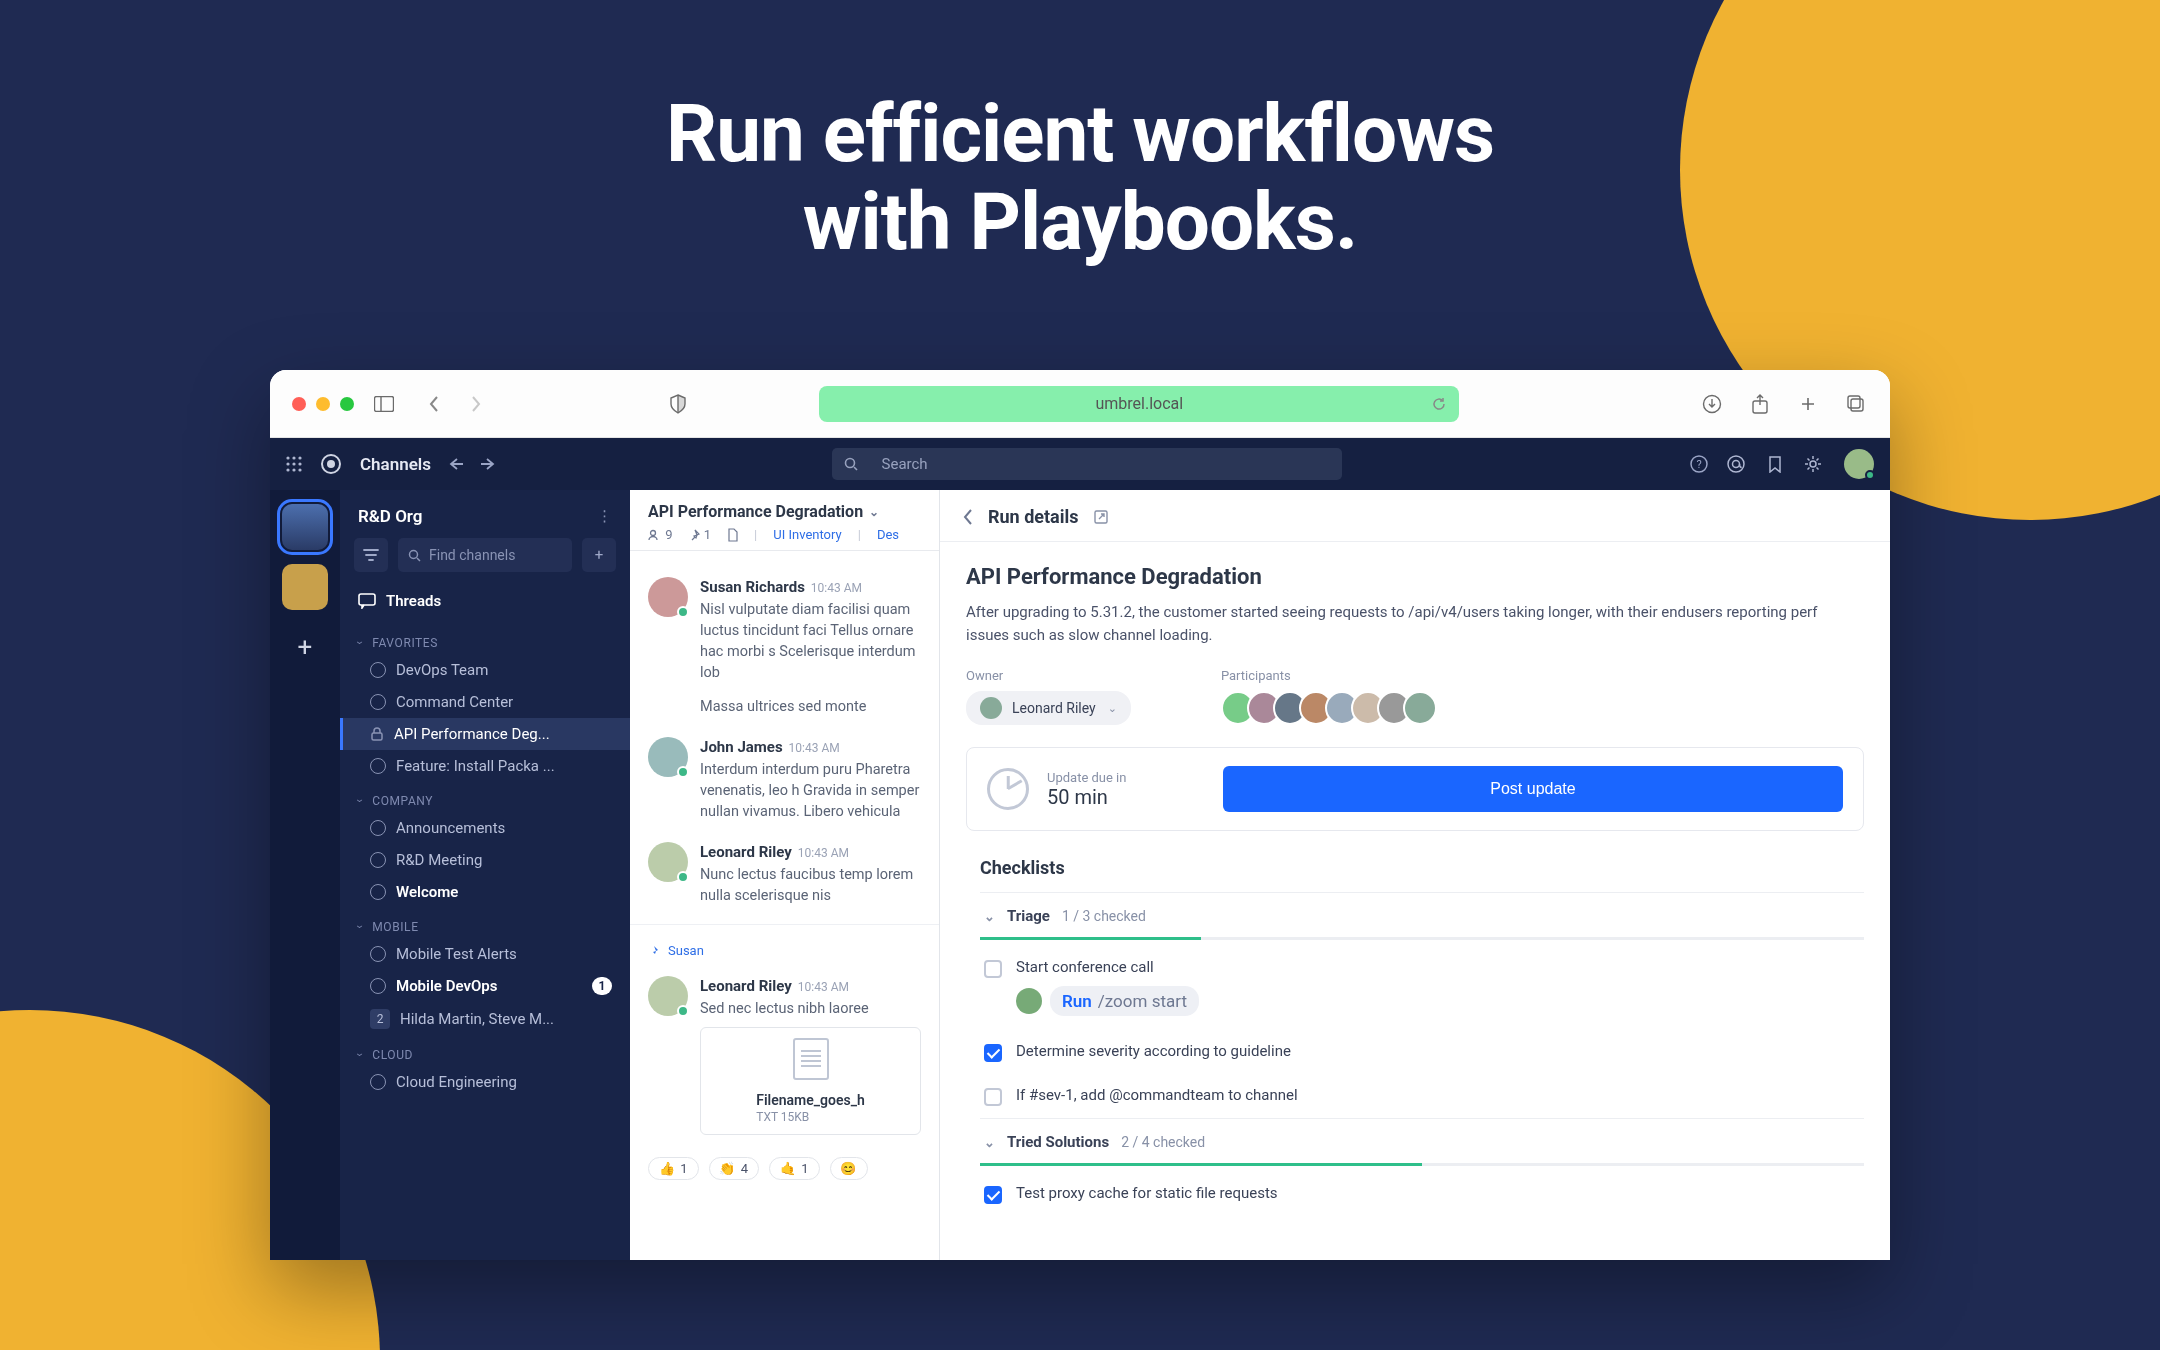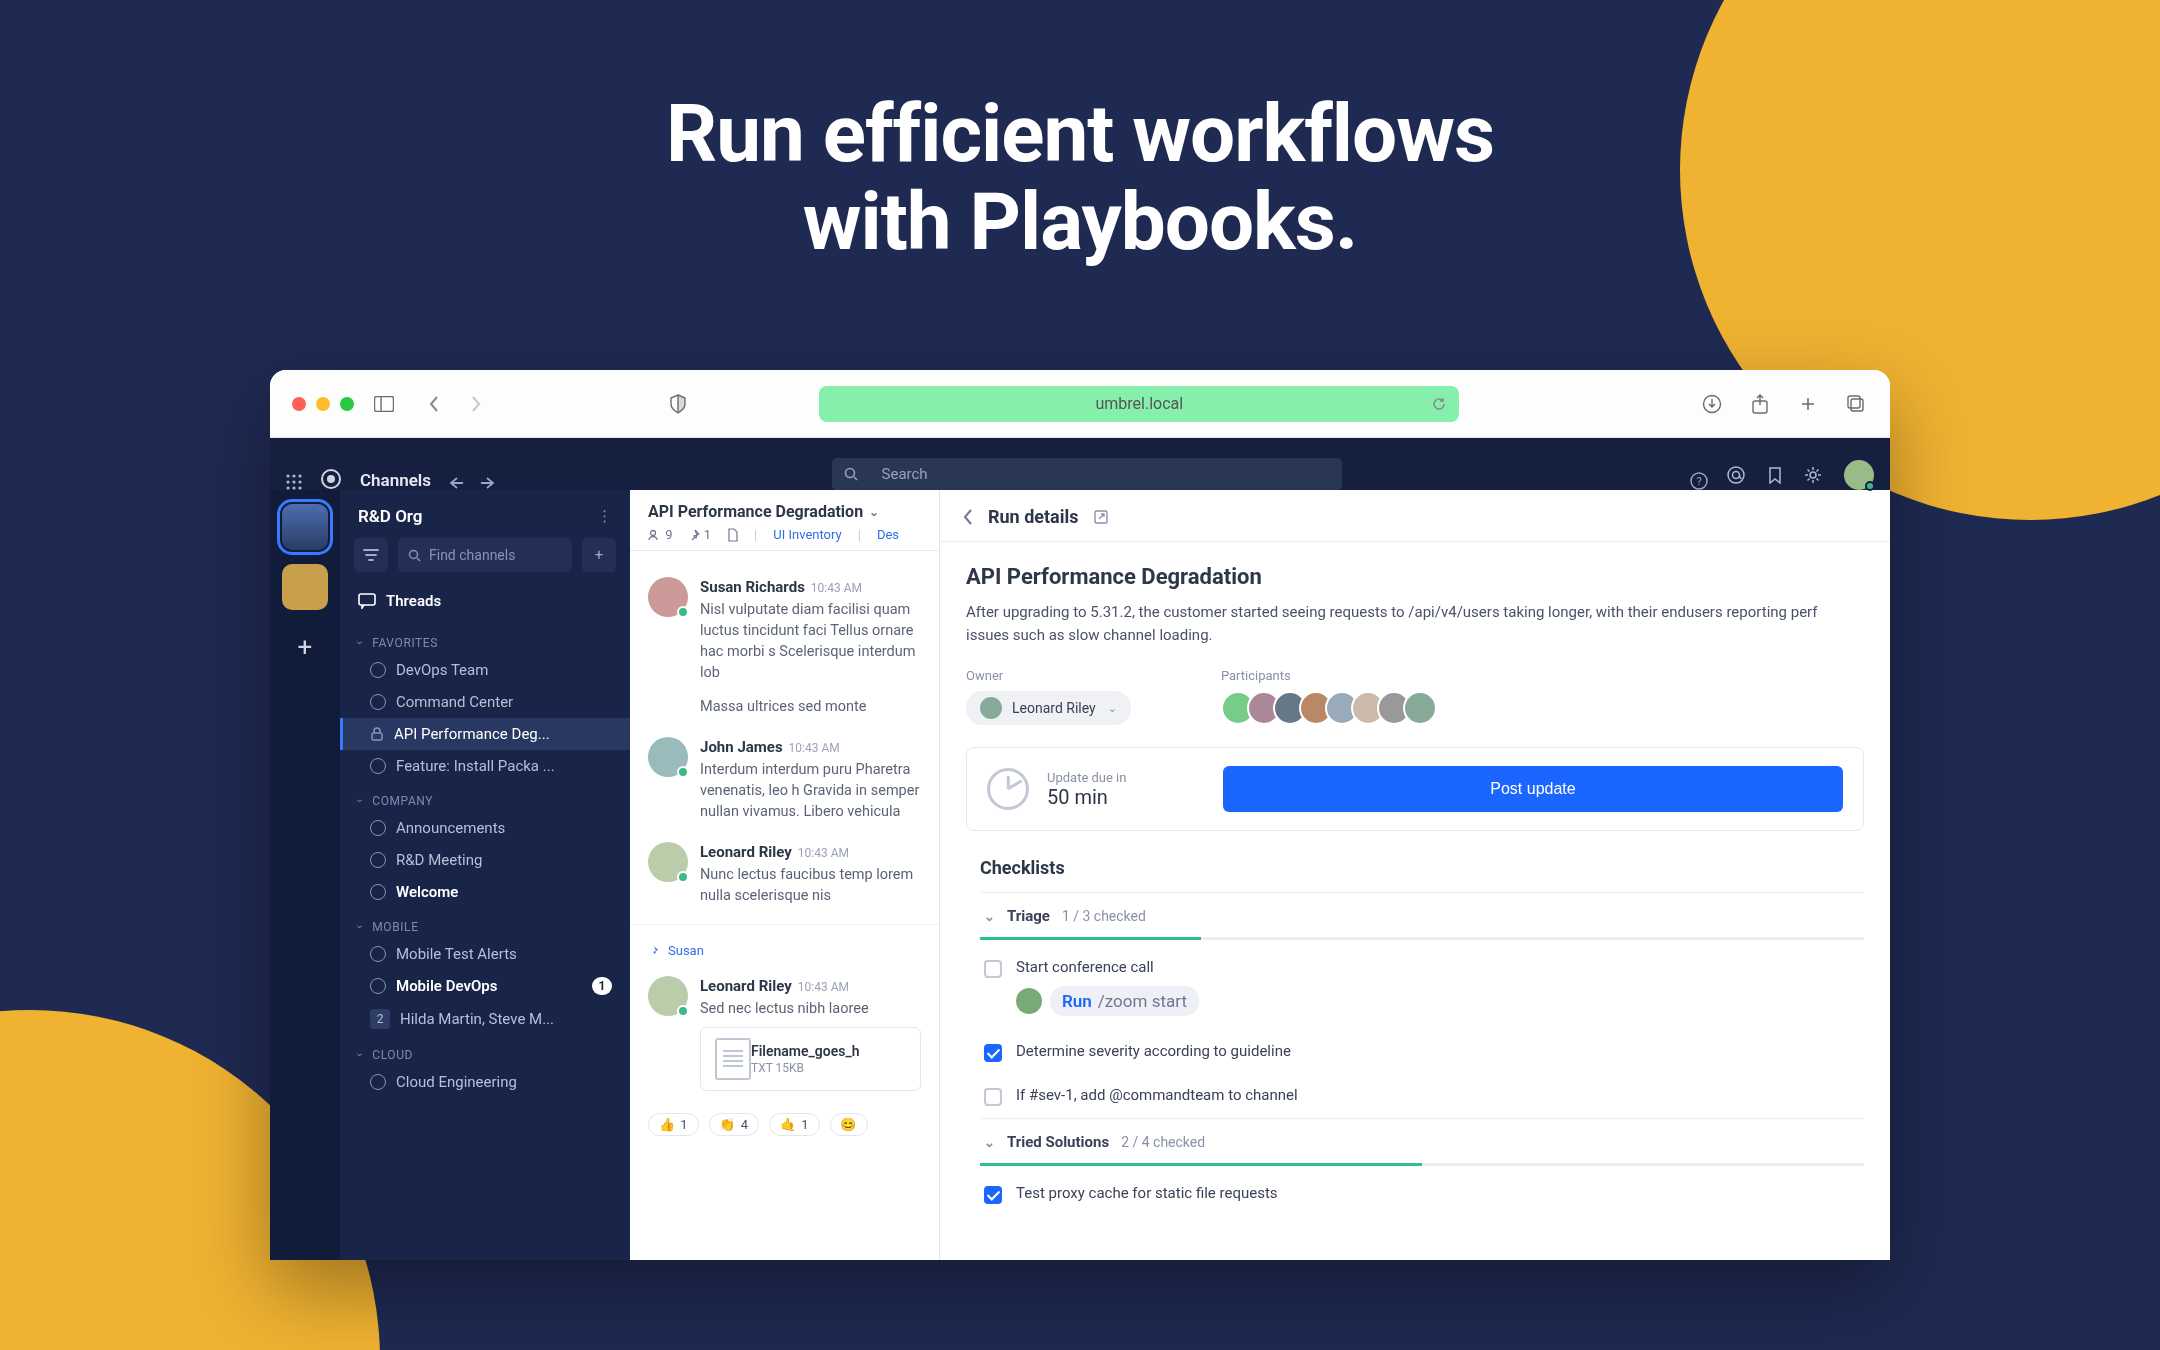"Channels" .appheader { align-items: flex-end -> center }
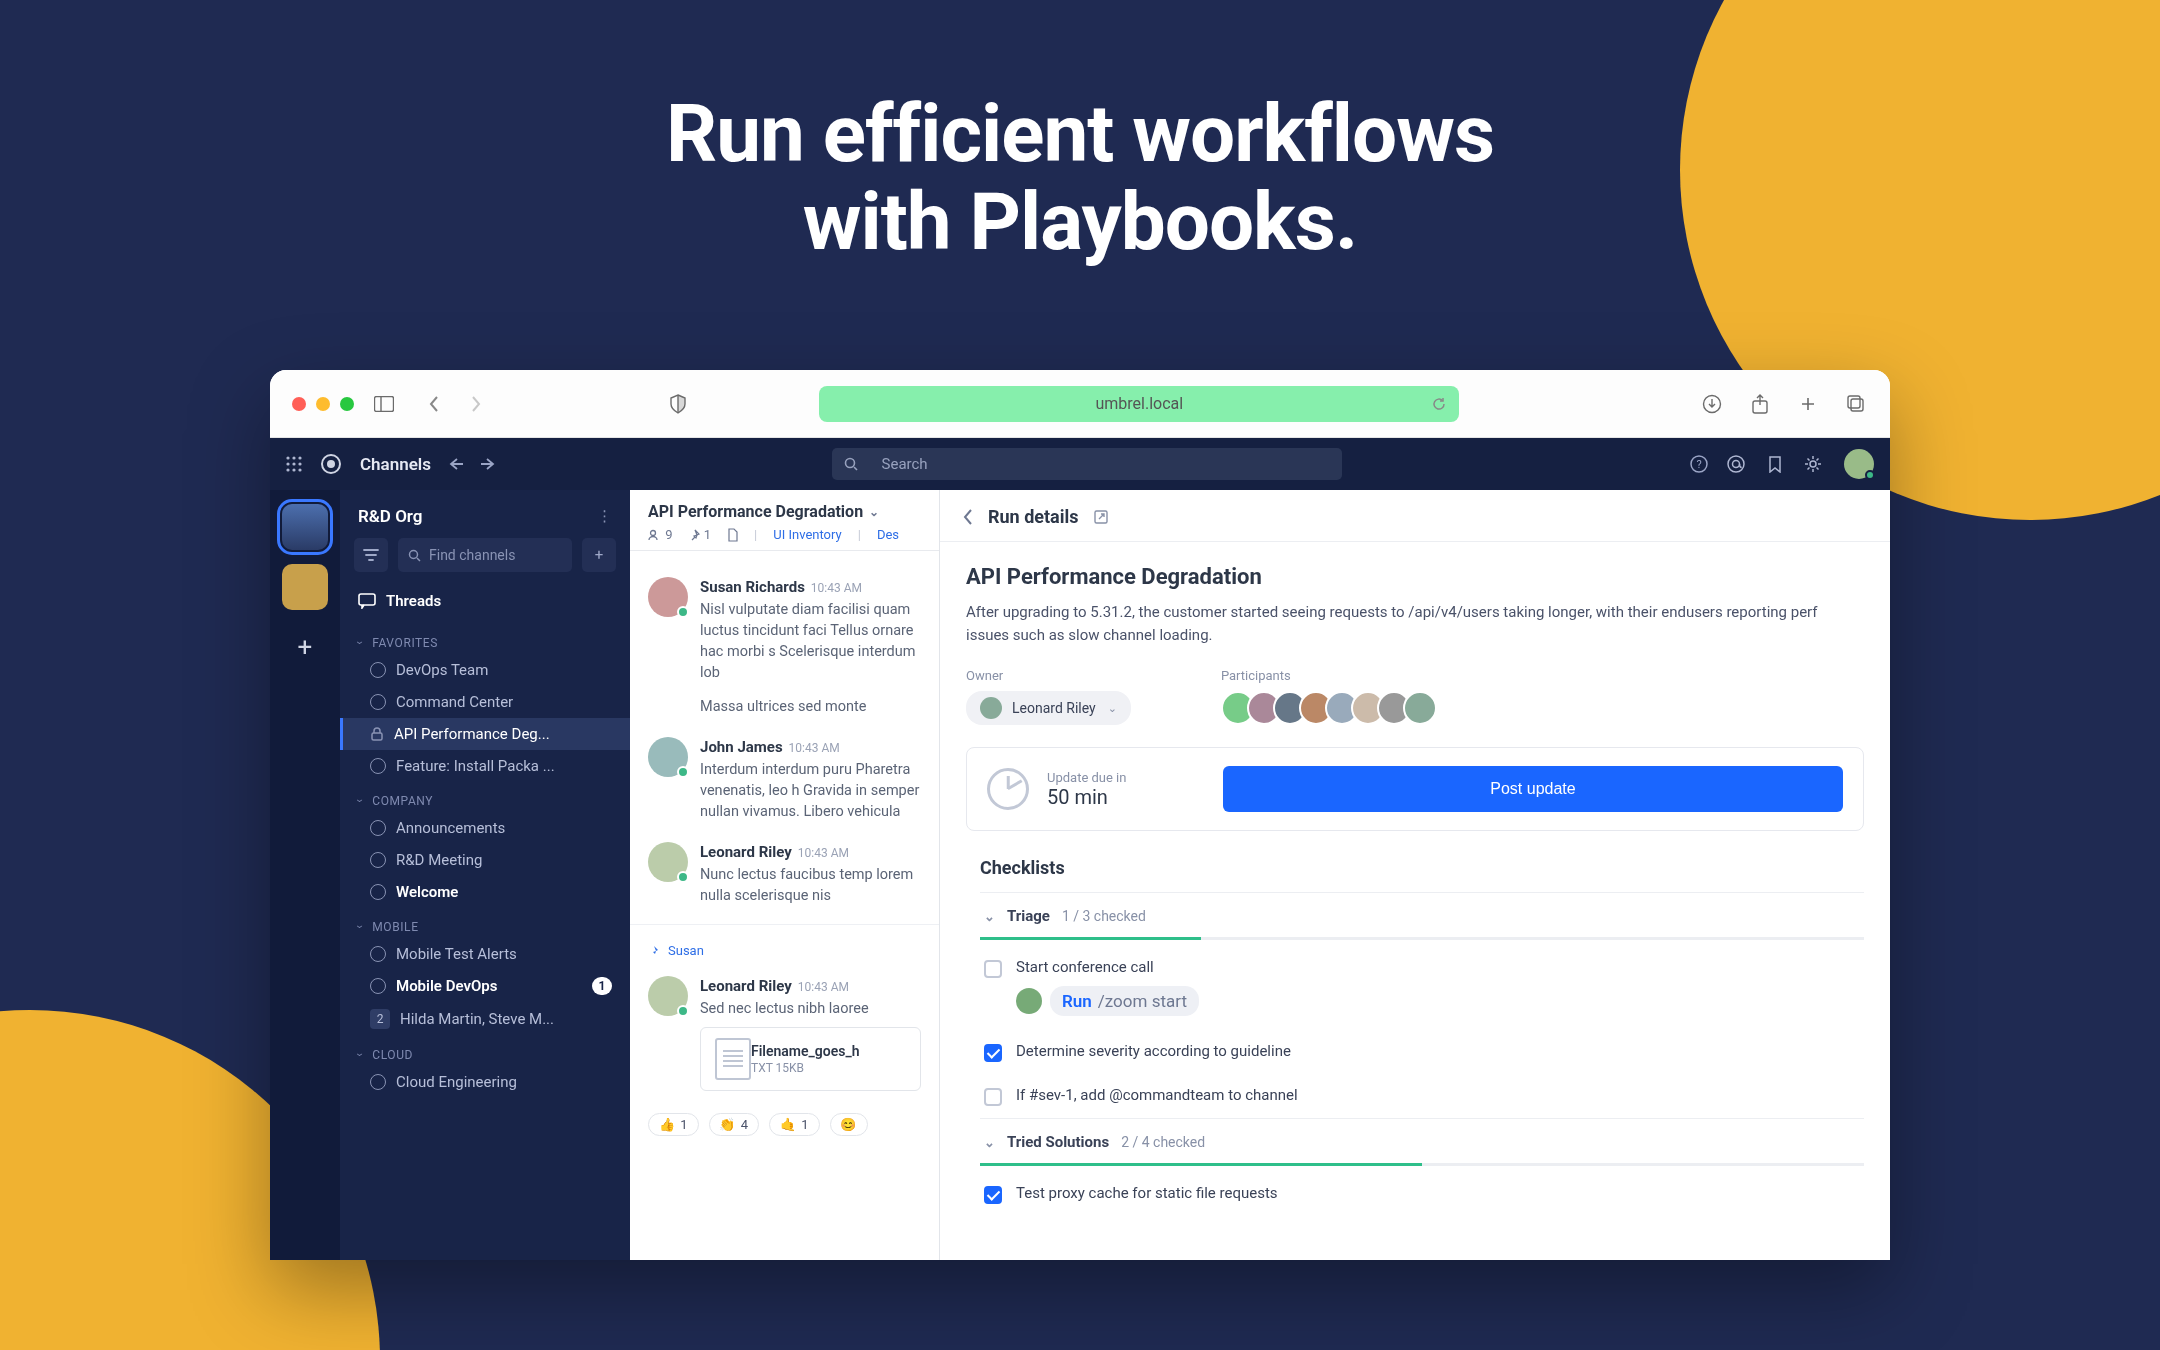"Filename_goes_h" .file-chip { flex-direction: none -> column; gap: none -> 12px }
